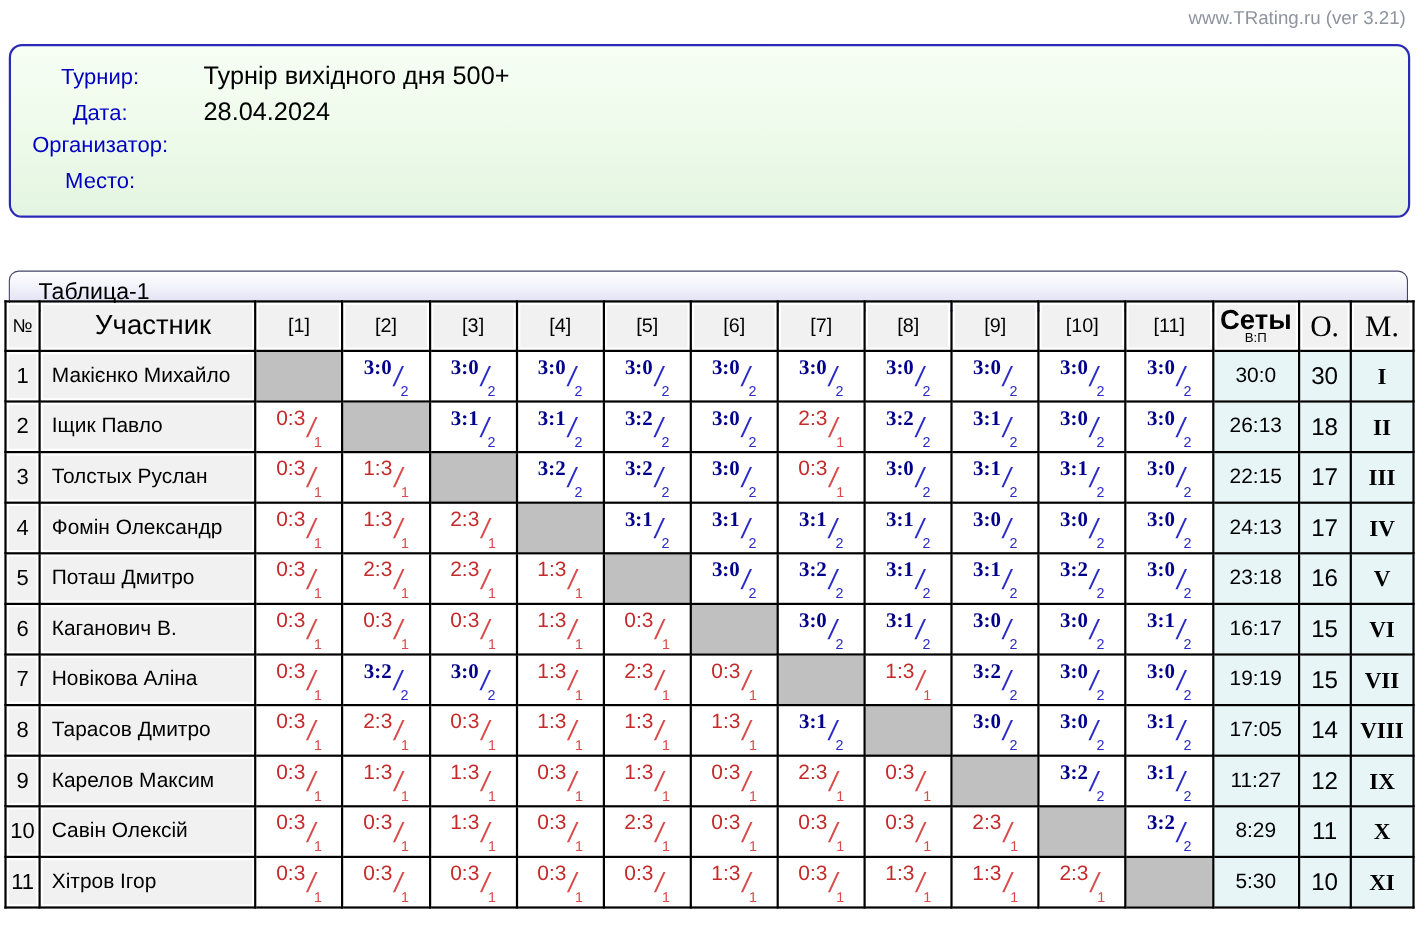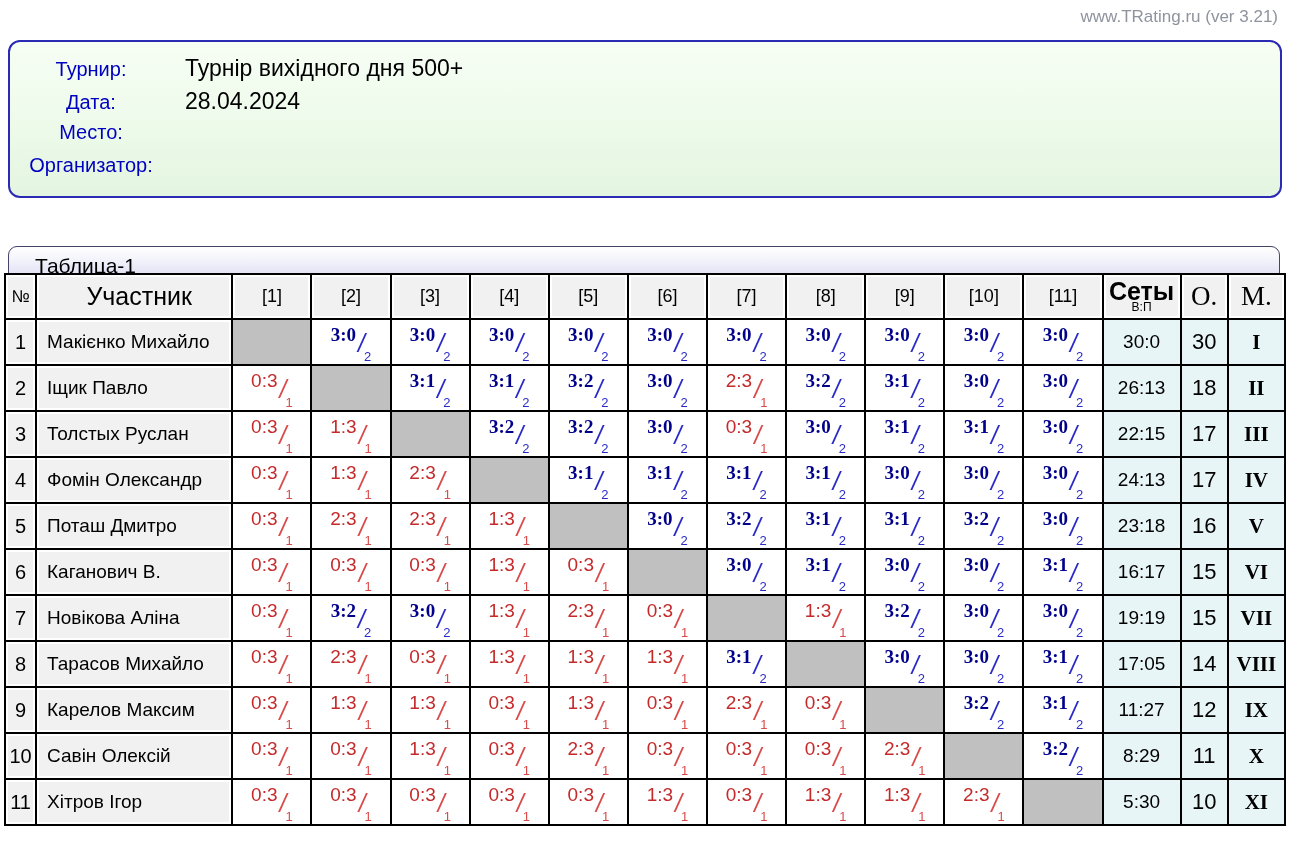"Место:" div.info-row { order: before "Организатор:" -> after "Организатор:" }
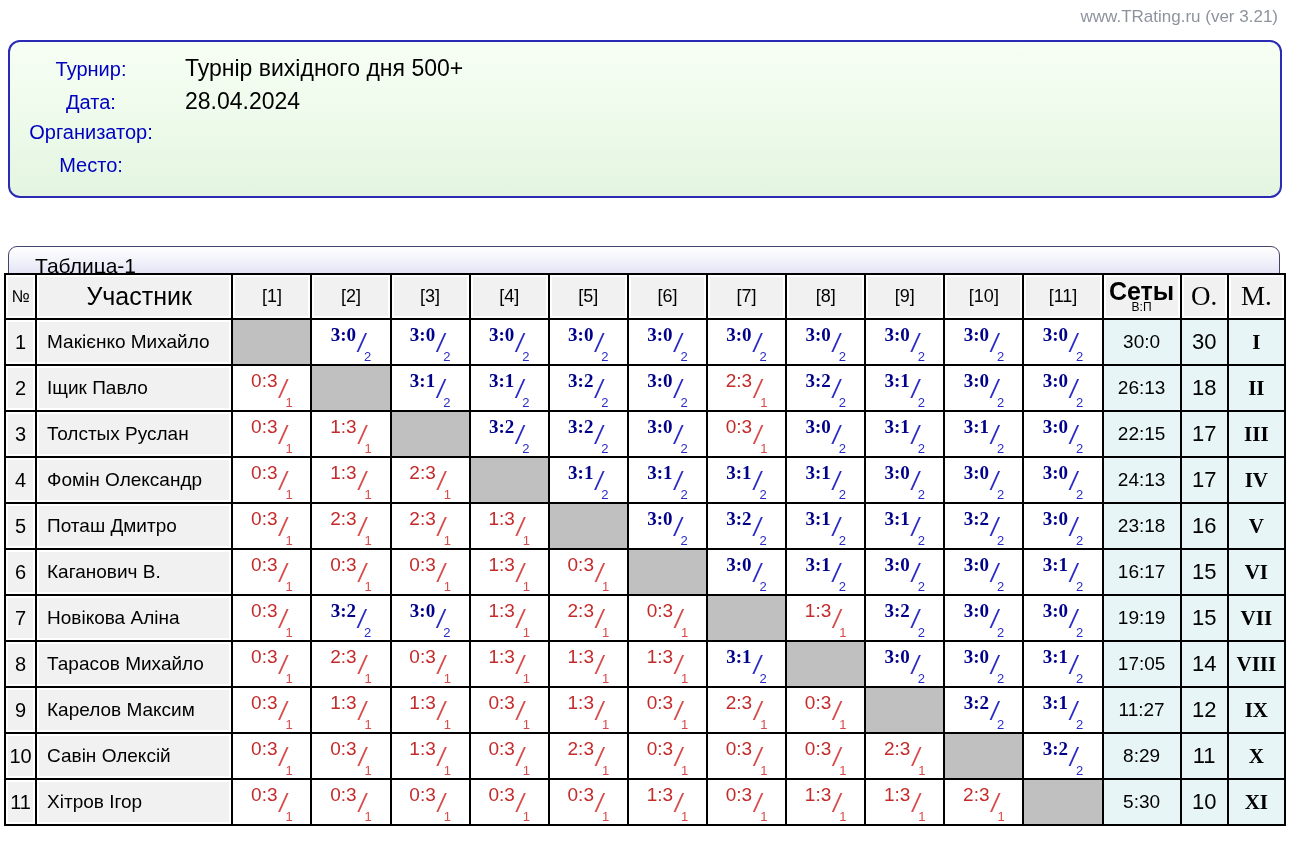"Тарасов Михайло" td.cell-gray { text: Михайло -> Дмитро }
